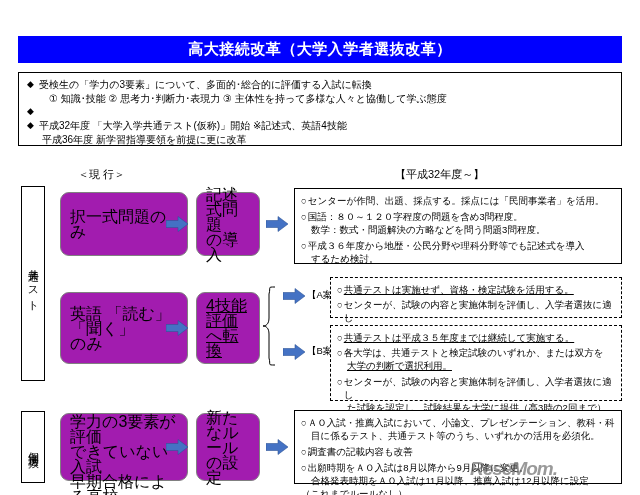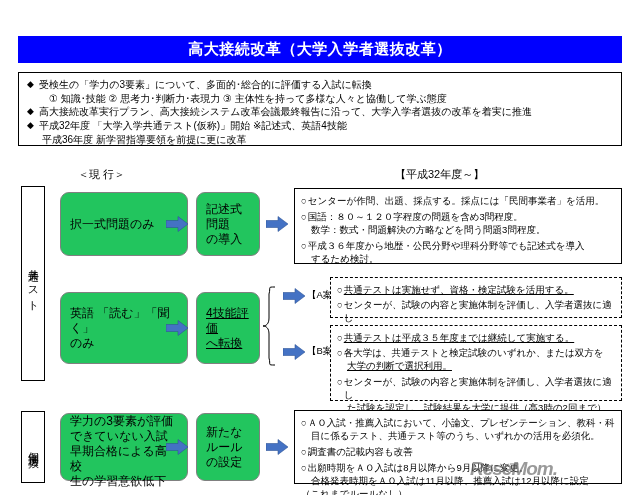"高大接続改革実行プラン、高大接続システム改革会議最終報告に沿って、大学入学者選抜" span { html: <span>高大接続改革実行プラン、高大接続システム改革会議最終報告に沿って、大学入学者選抜の改革を着実に推進</span> -> none }
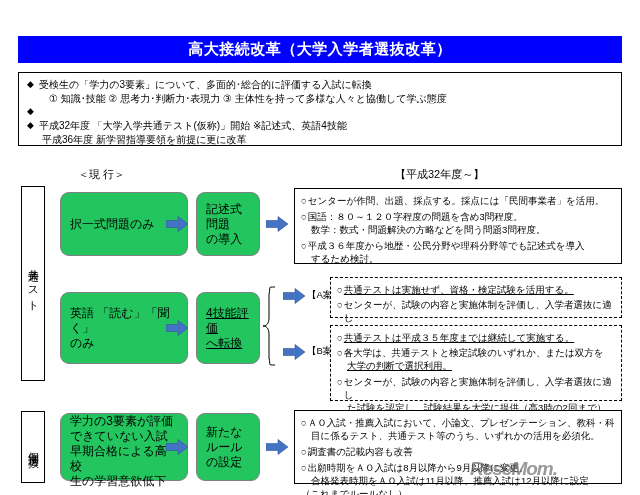"記述式問題" .rbox { background: #22c55e -> #a21caf; font-size: 12px -> 16px }
